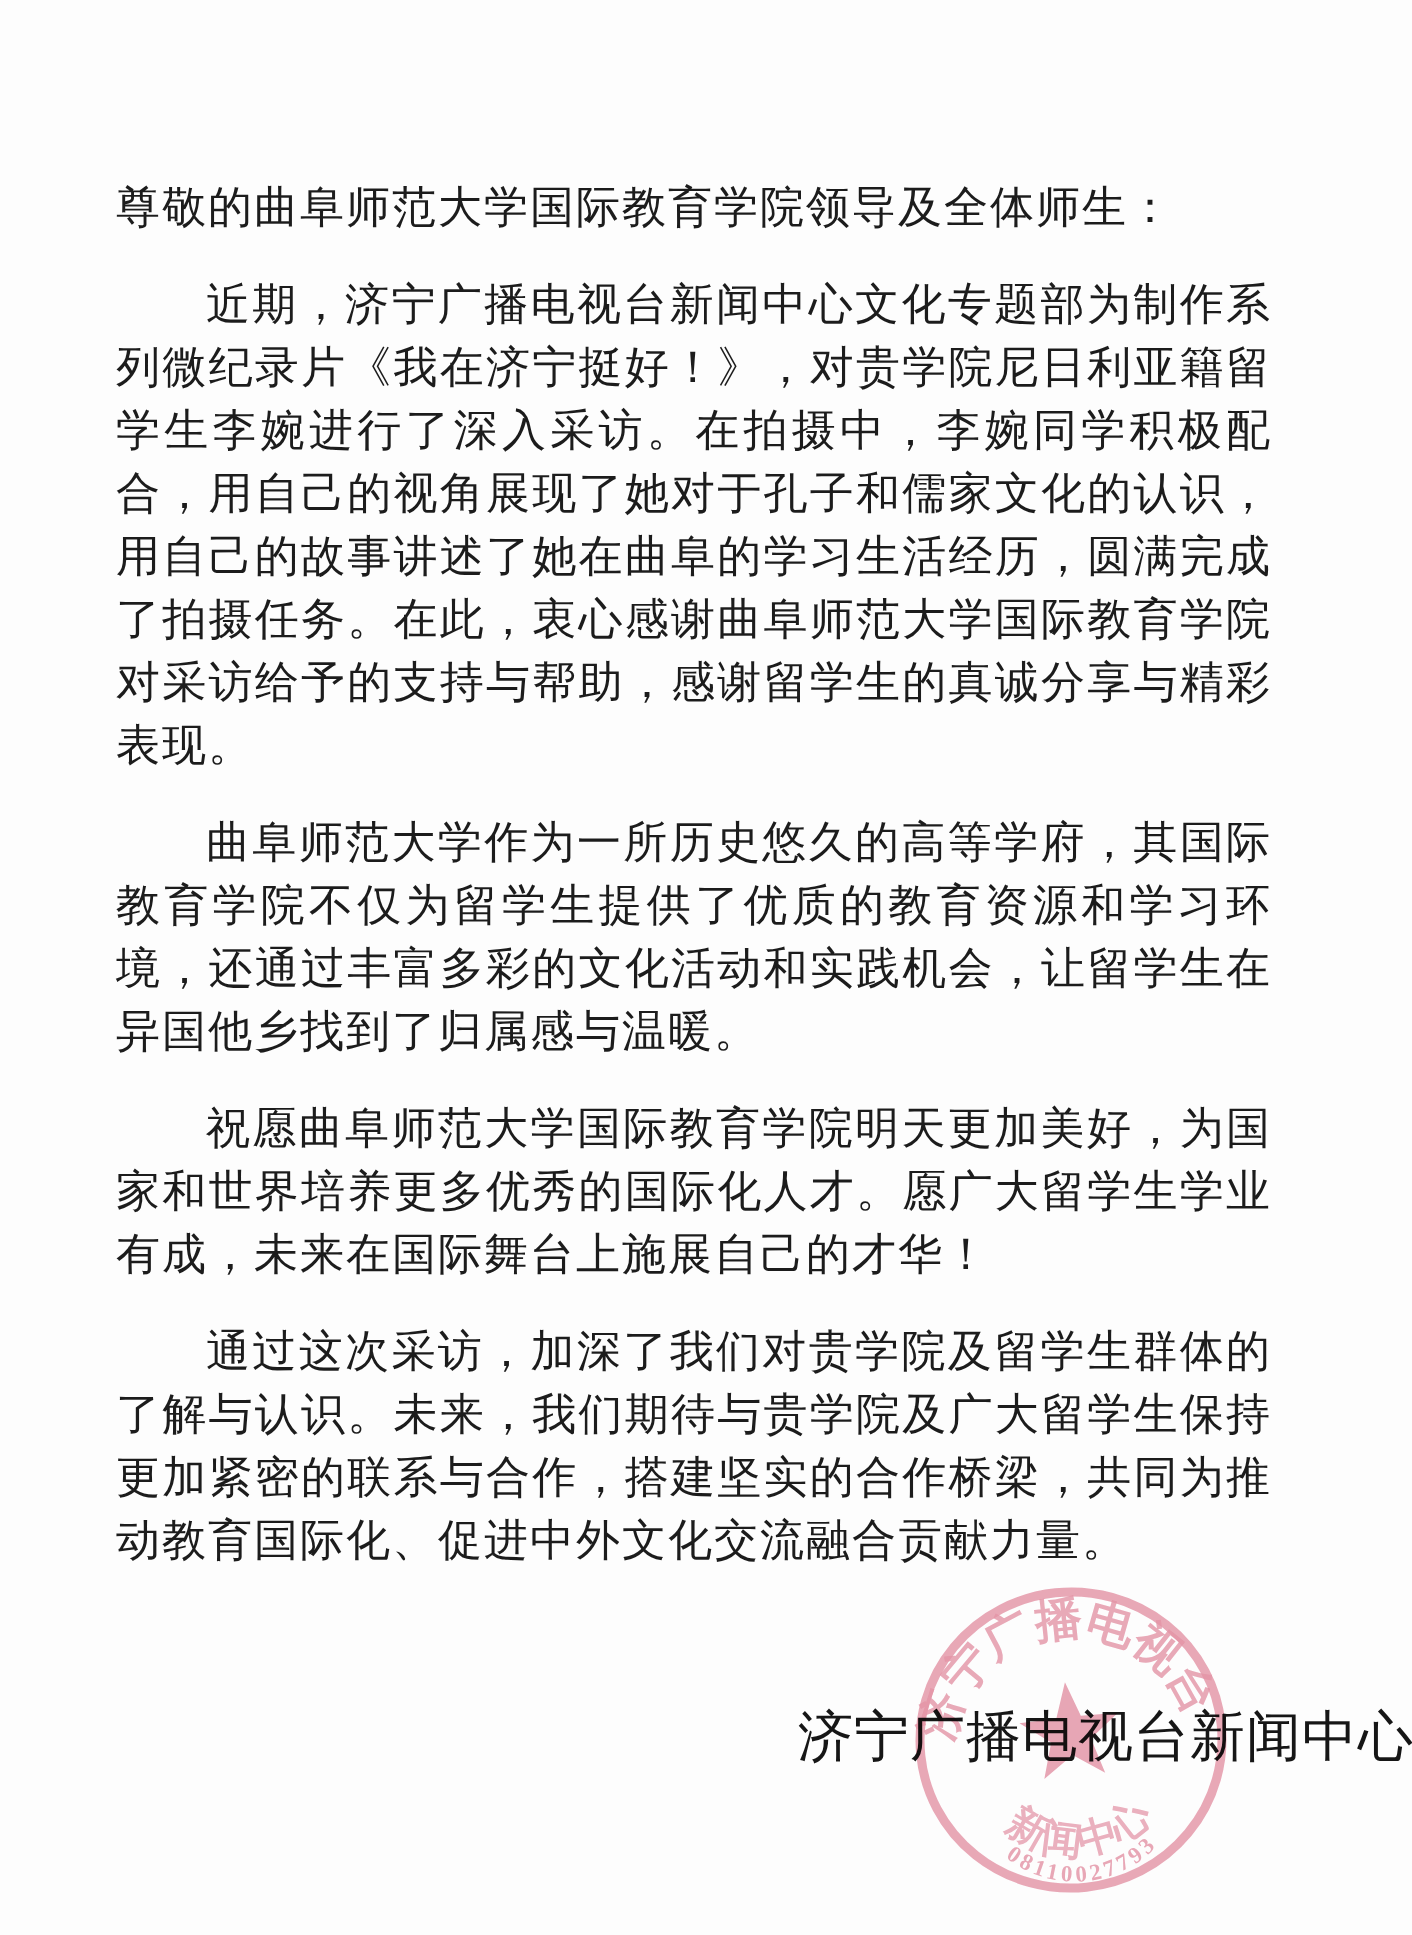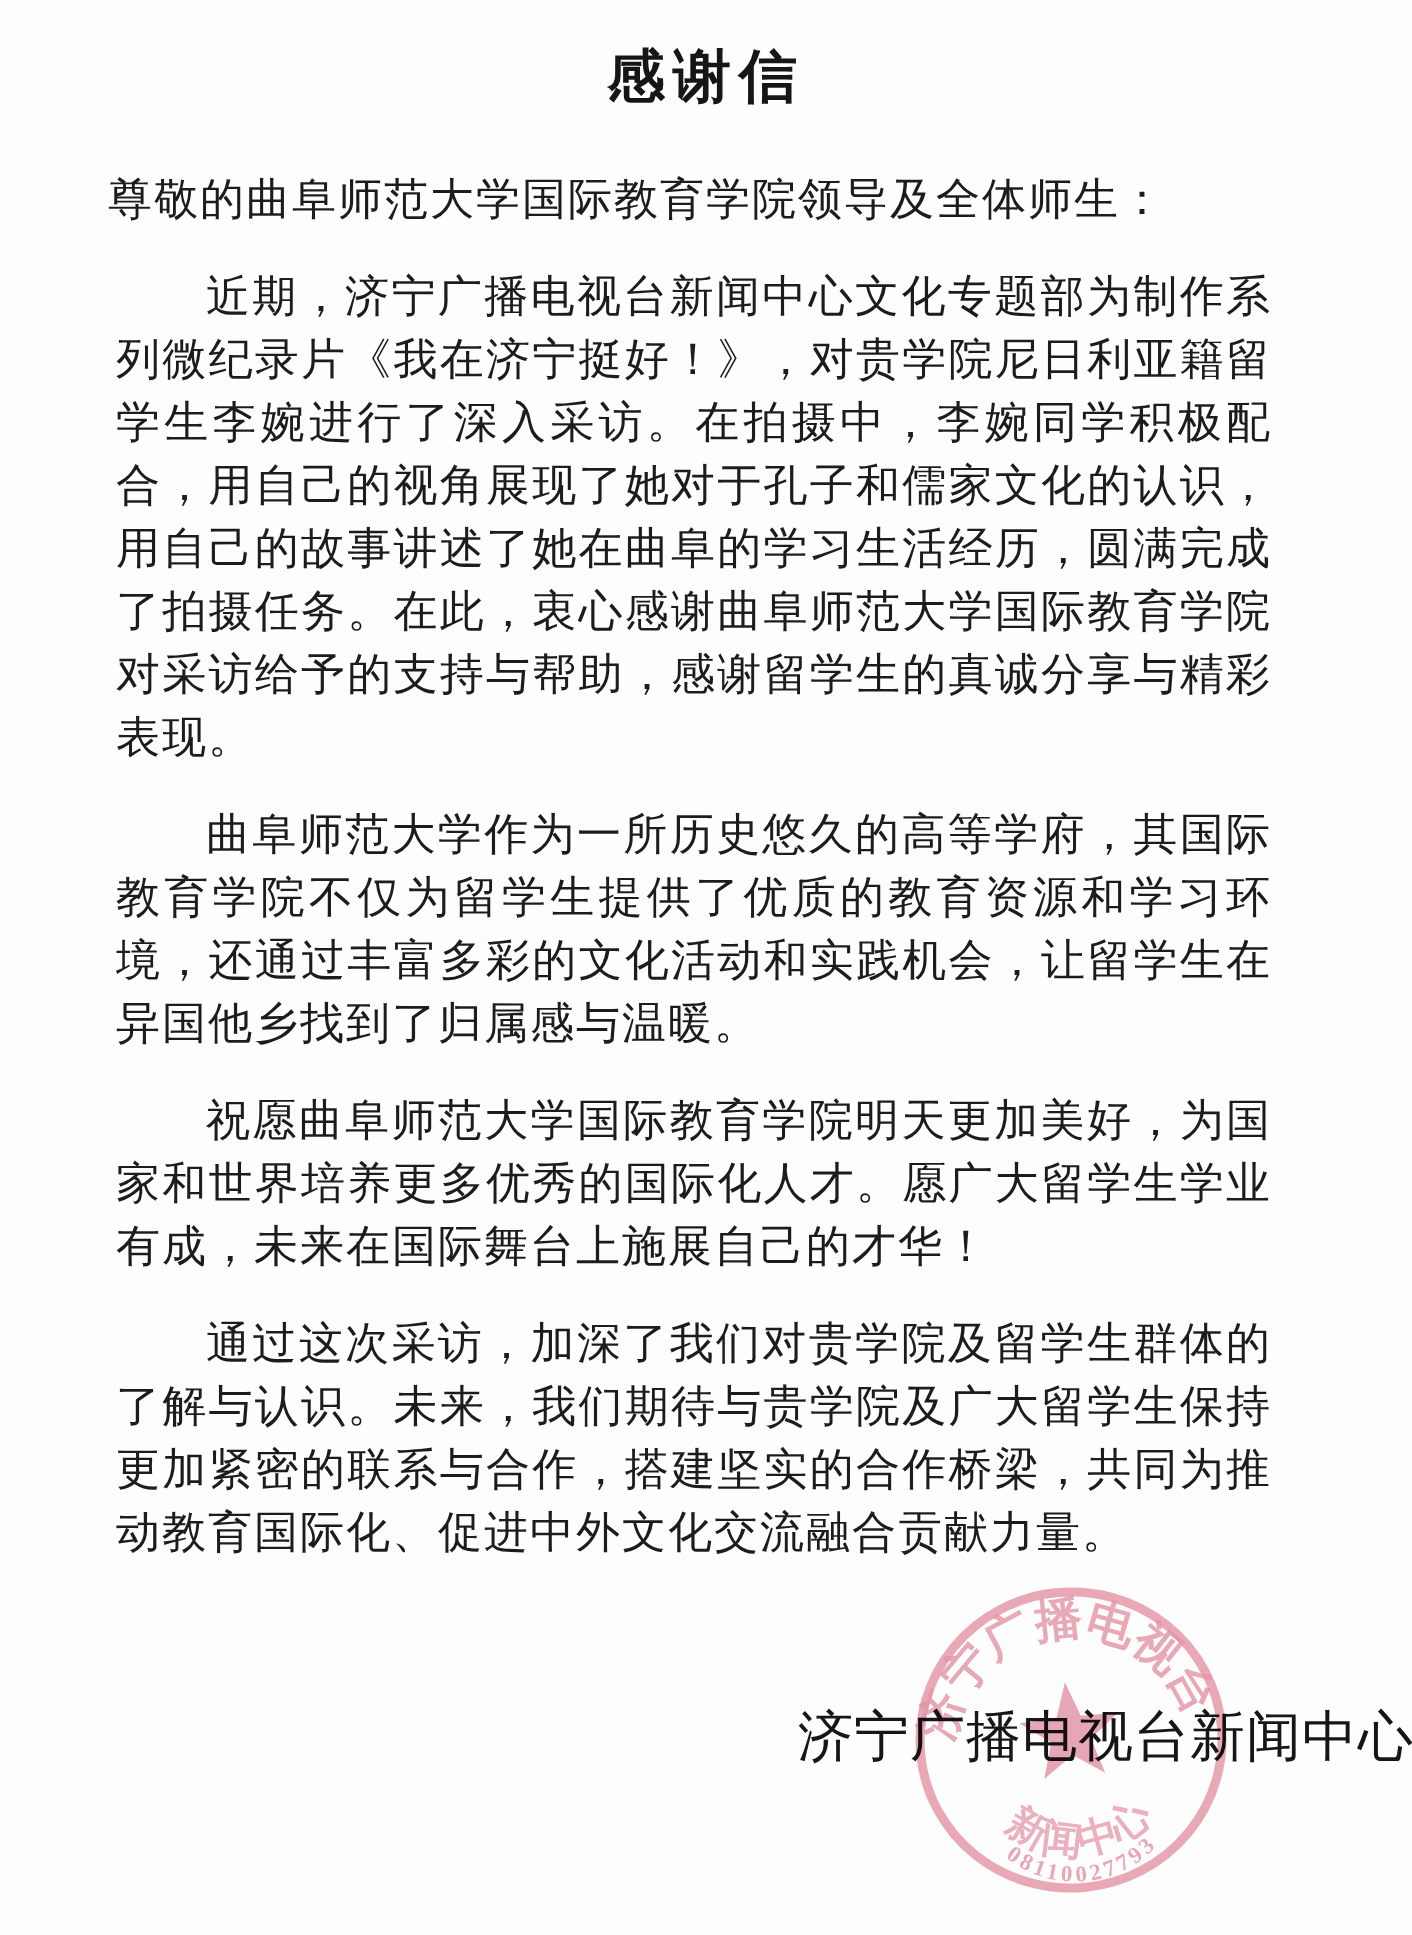"感谢信" div.title { html: <div>感谢信</div> -> none }
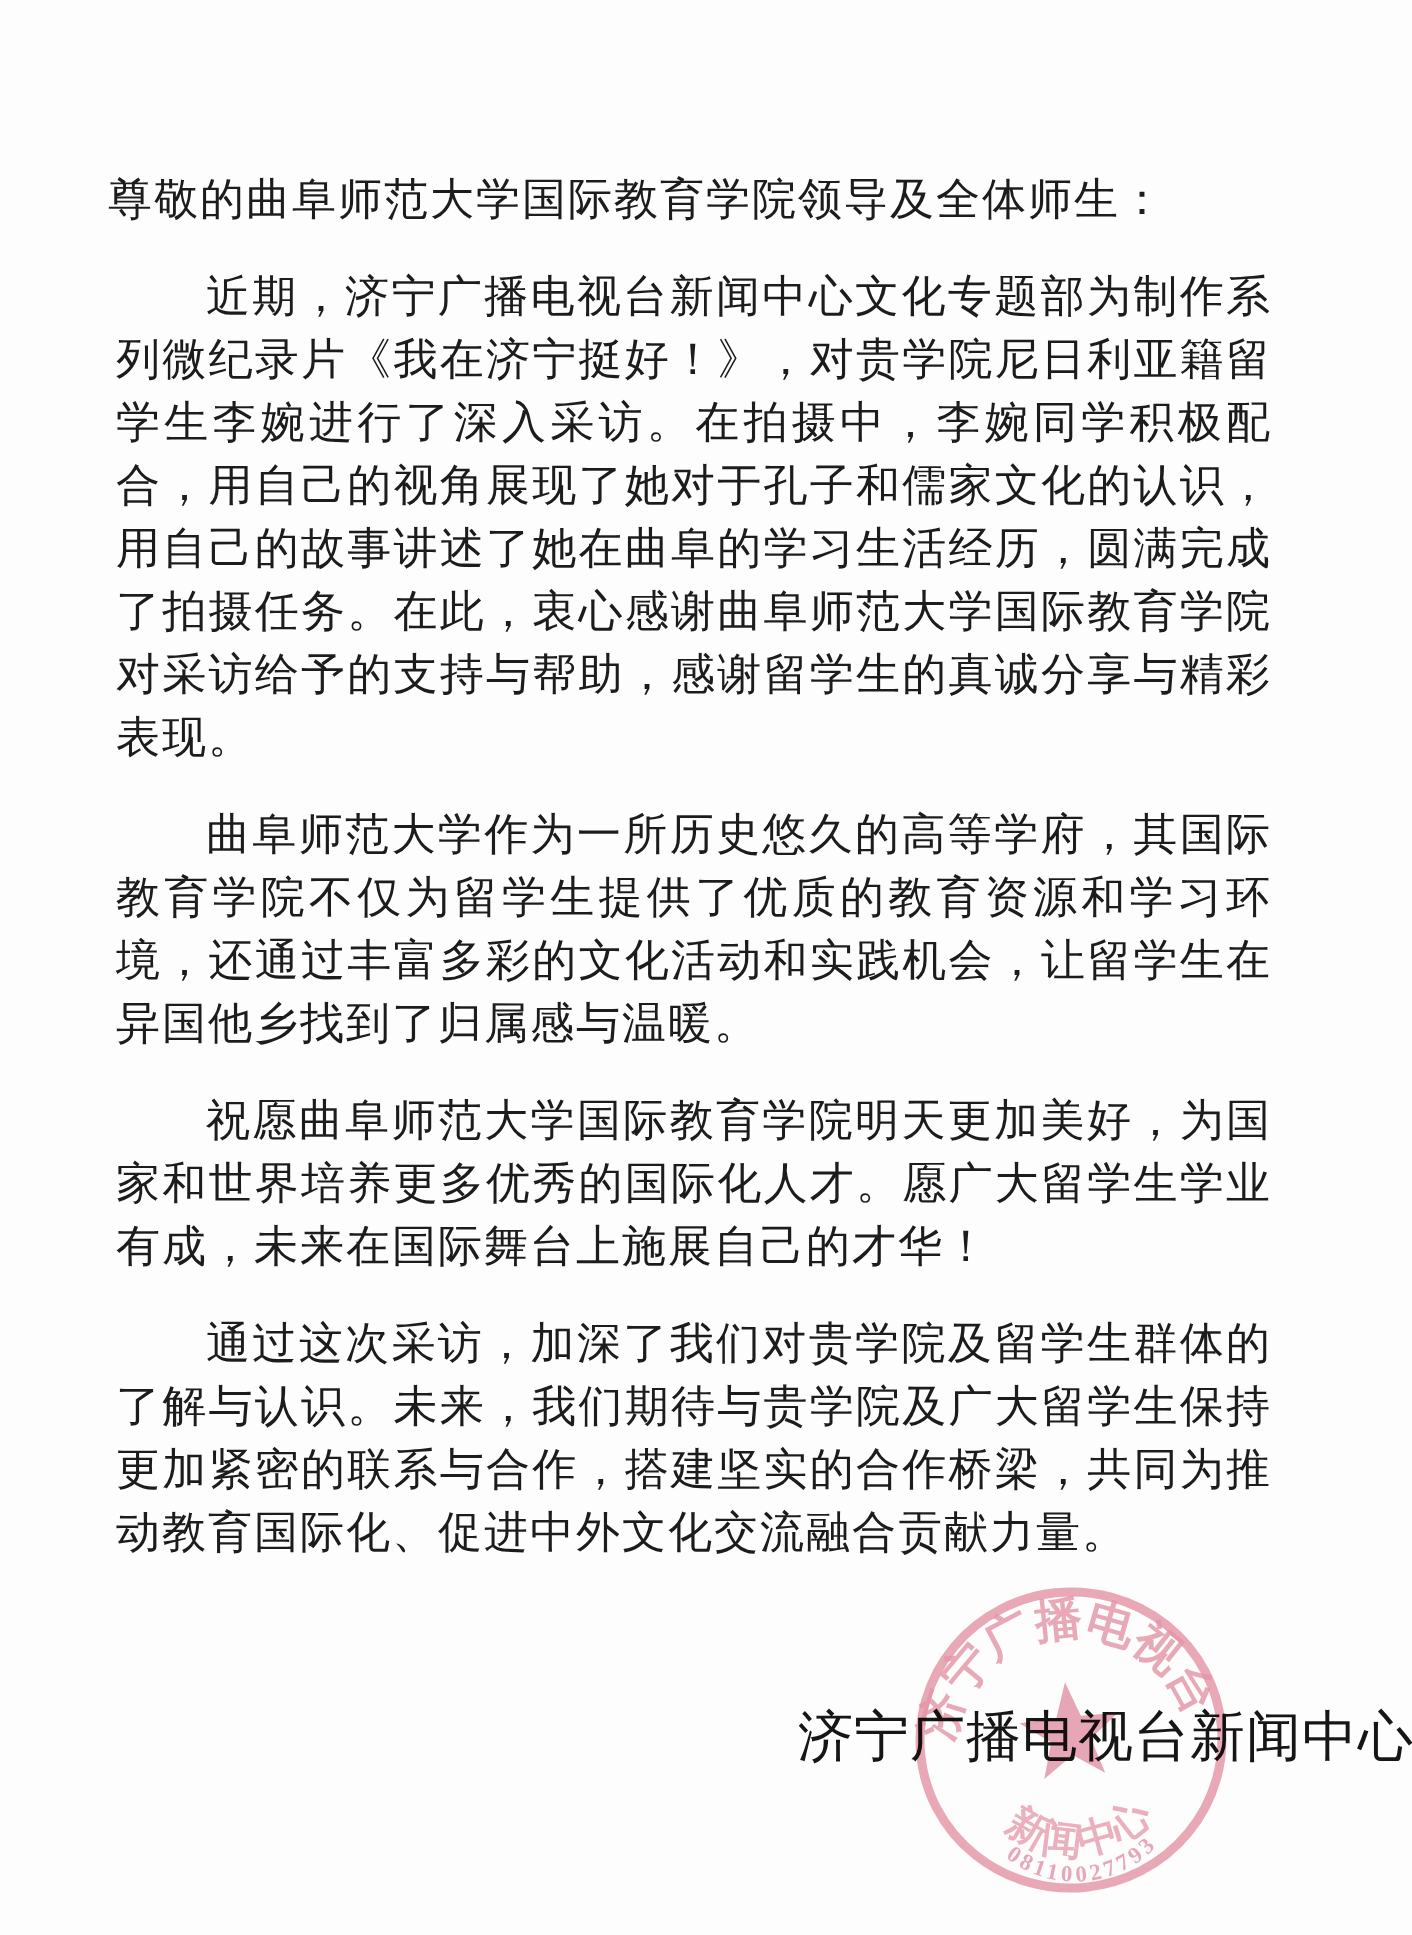"尊敬的曲阜师范大学国际教育学院领导及全体师生：" .salutation { margin: 0 -> 8px }
